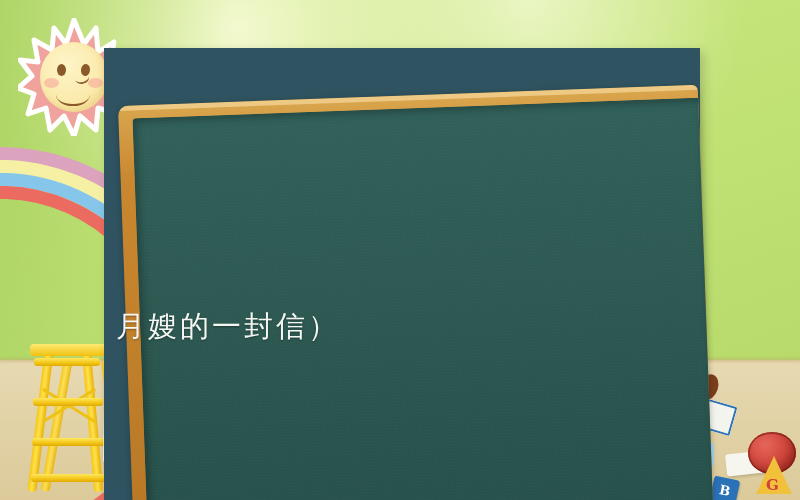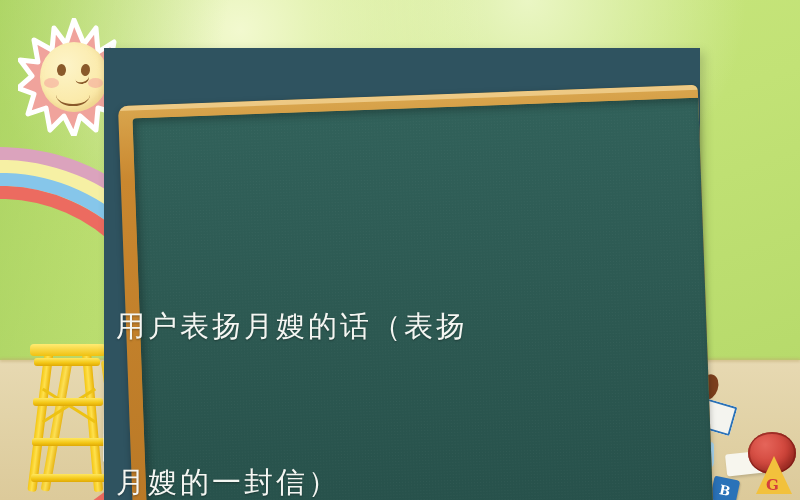"用户表扬月嫂的话（表扬" div { html: <div>用户表扬月嫂的话（表扬</div> -> none }
